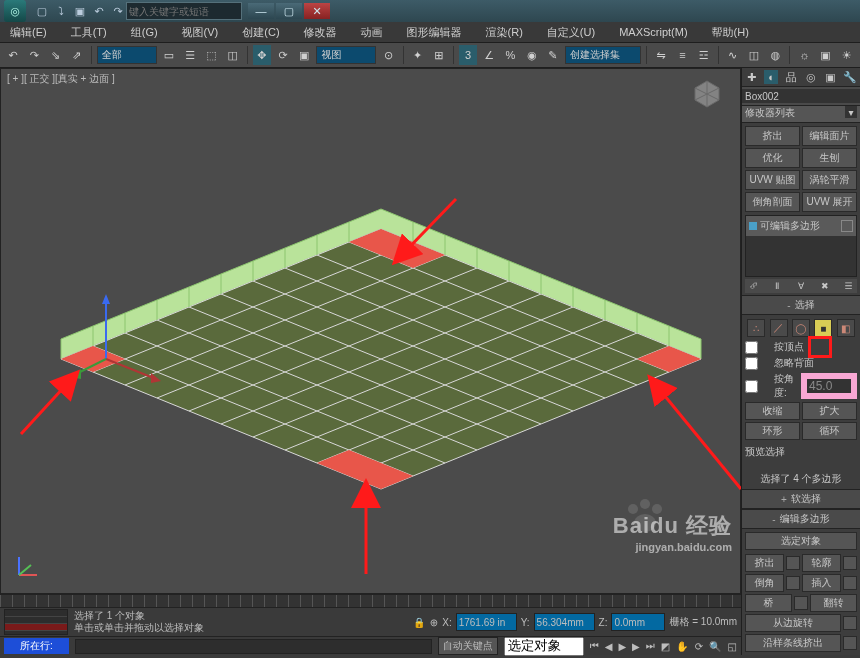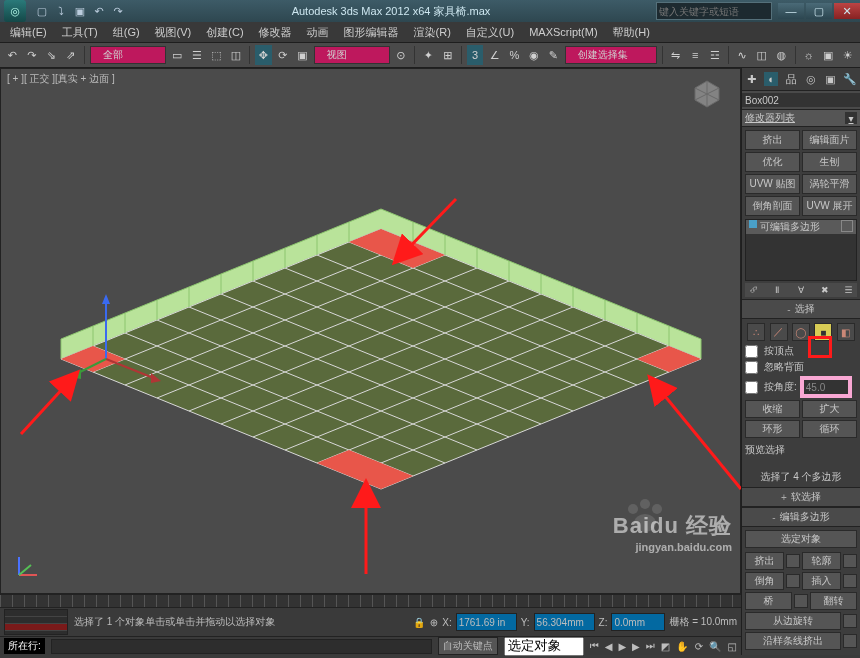"Autodesk 3ds Max 2012 x64" div.title { html: <div>Autodesk 3ds Max 2012 x64 家具椅.max</div> -> none }
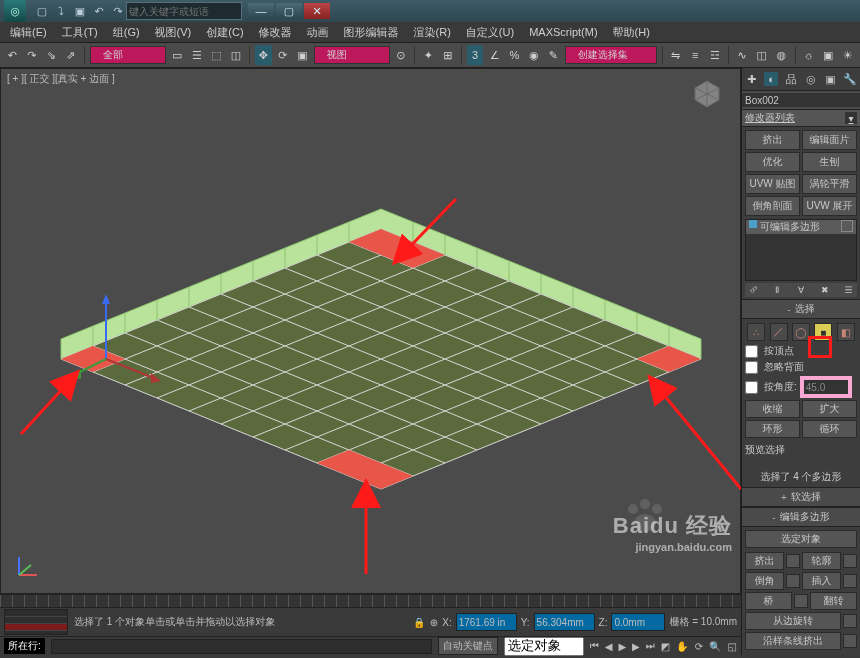"编辑(E)" .menubar { gap: 3px -> 12px }
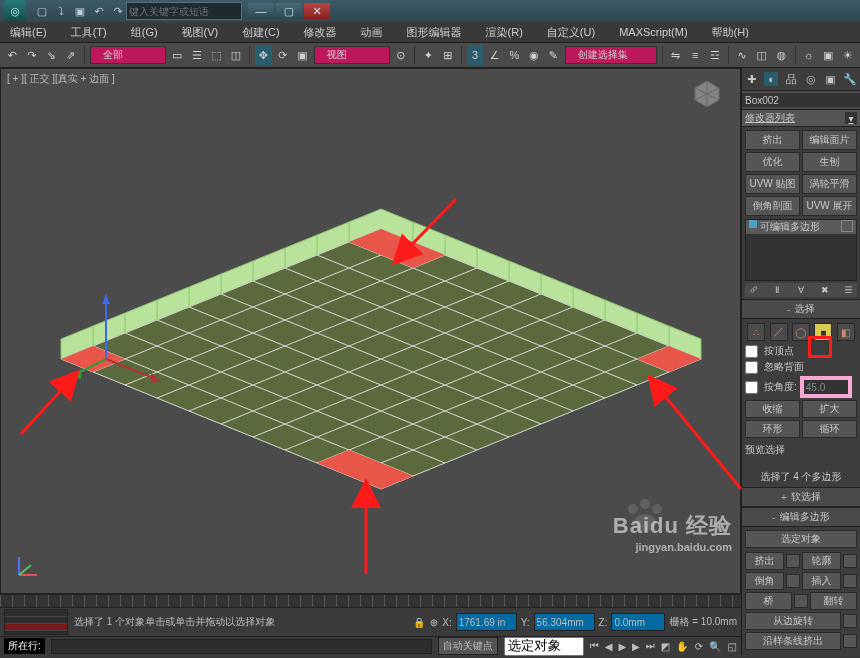"全部" .sel-set { background: #be185d -> #0c4a6e; padding: 0 12px -> 0 4px }
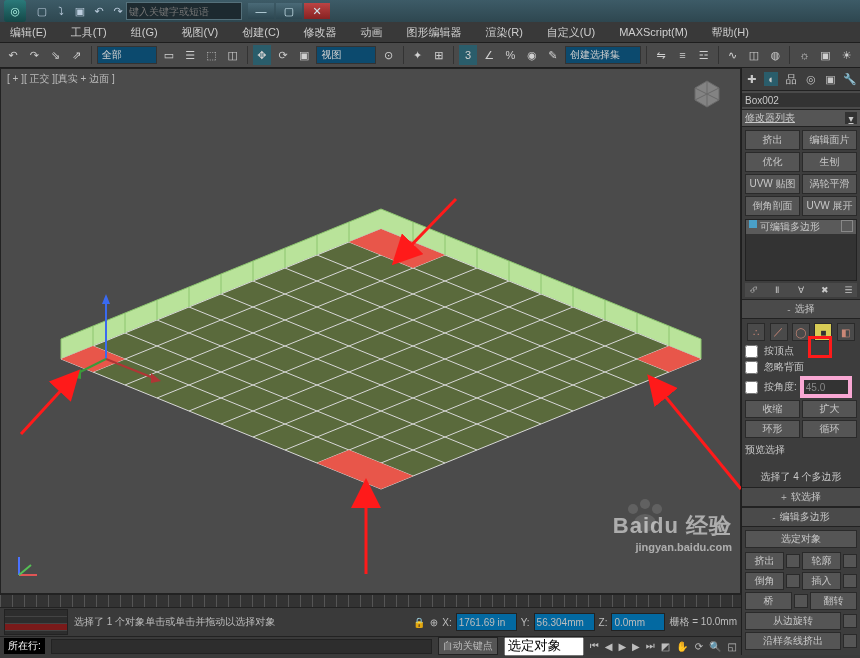"修改器列表" .mod-hdr { align-items: center -> flex-start; text-decoration: underline -> none }
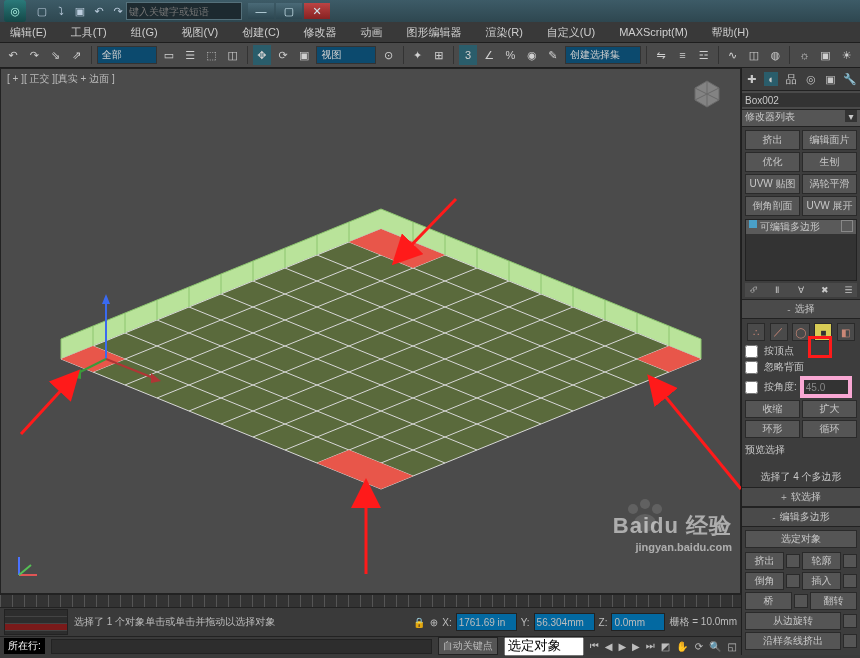"可编辑多边形" .stack .it { align-items: flex-start -> center; height: 14px -> 20px }
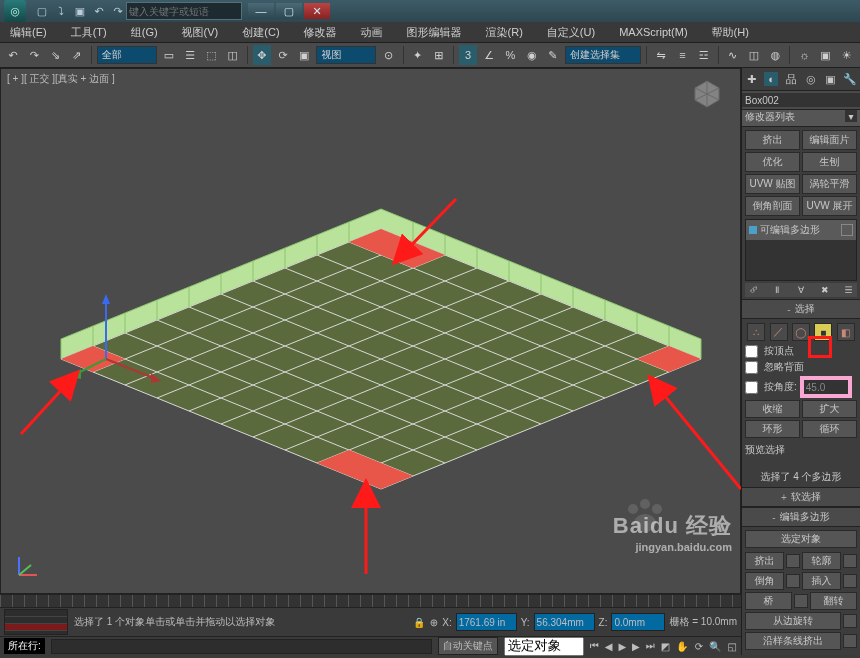"按顶点" .chk { gap: 6px -> 16px }
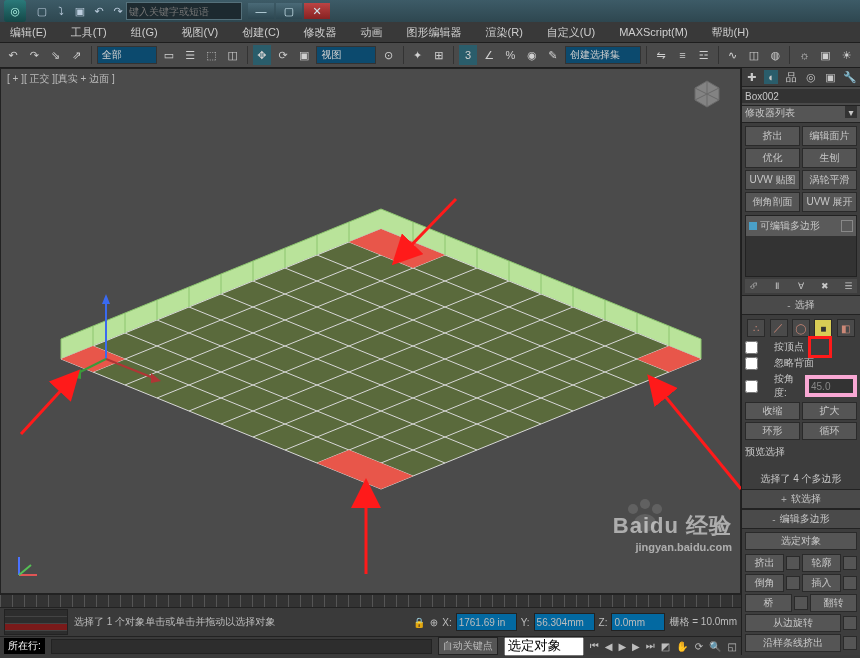"45.0" .spin .sf { border: 4px solid #f9a8d4 -> 6px solid #f9a8d4; font-size: 10px -> 12px }
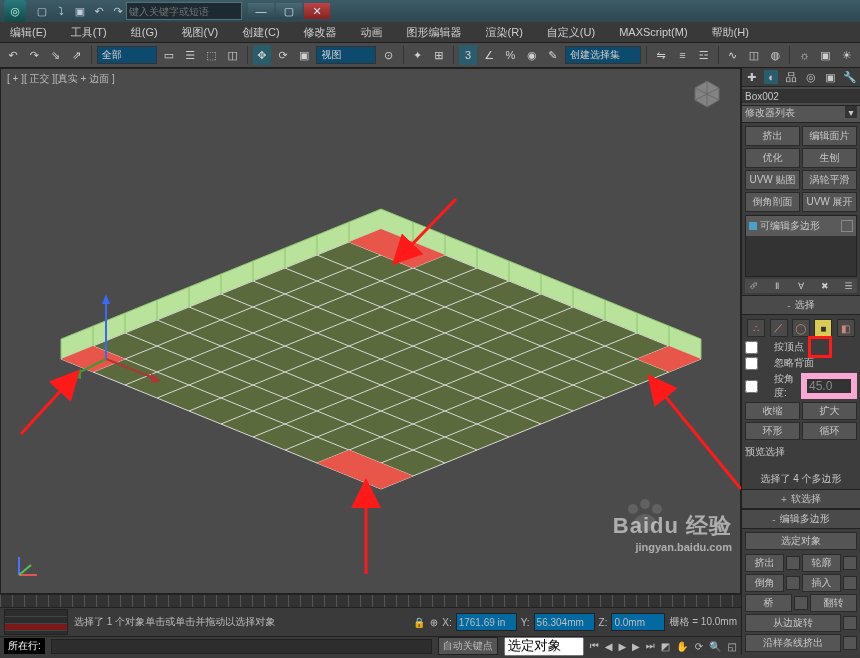"选择了 1 个对象" .prompt-txt { flex-direction: none -> column }
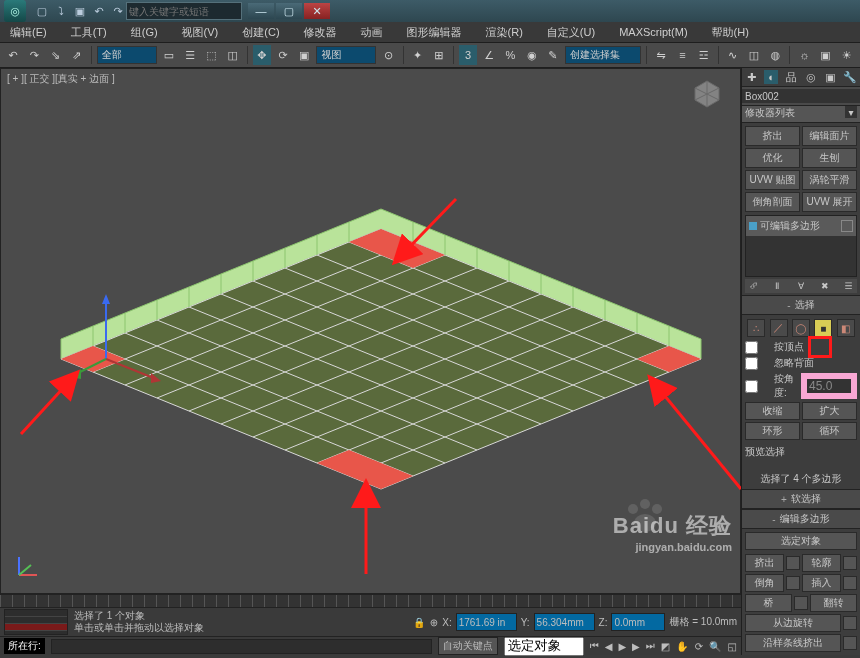"所在行:" .red-pill { background: #000000 -> #1d4ed8; padding: 1px 4px -> 1px 16px }
